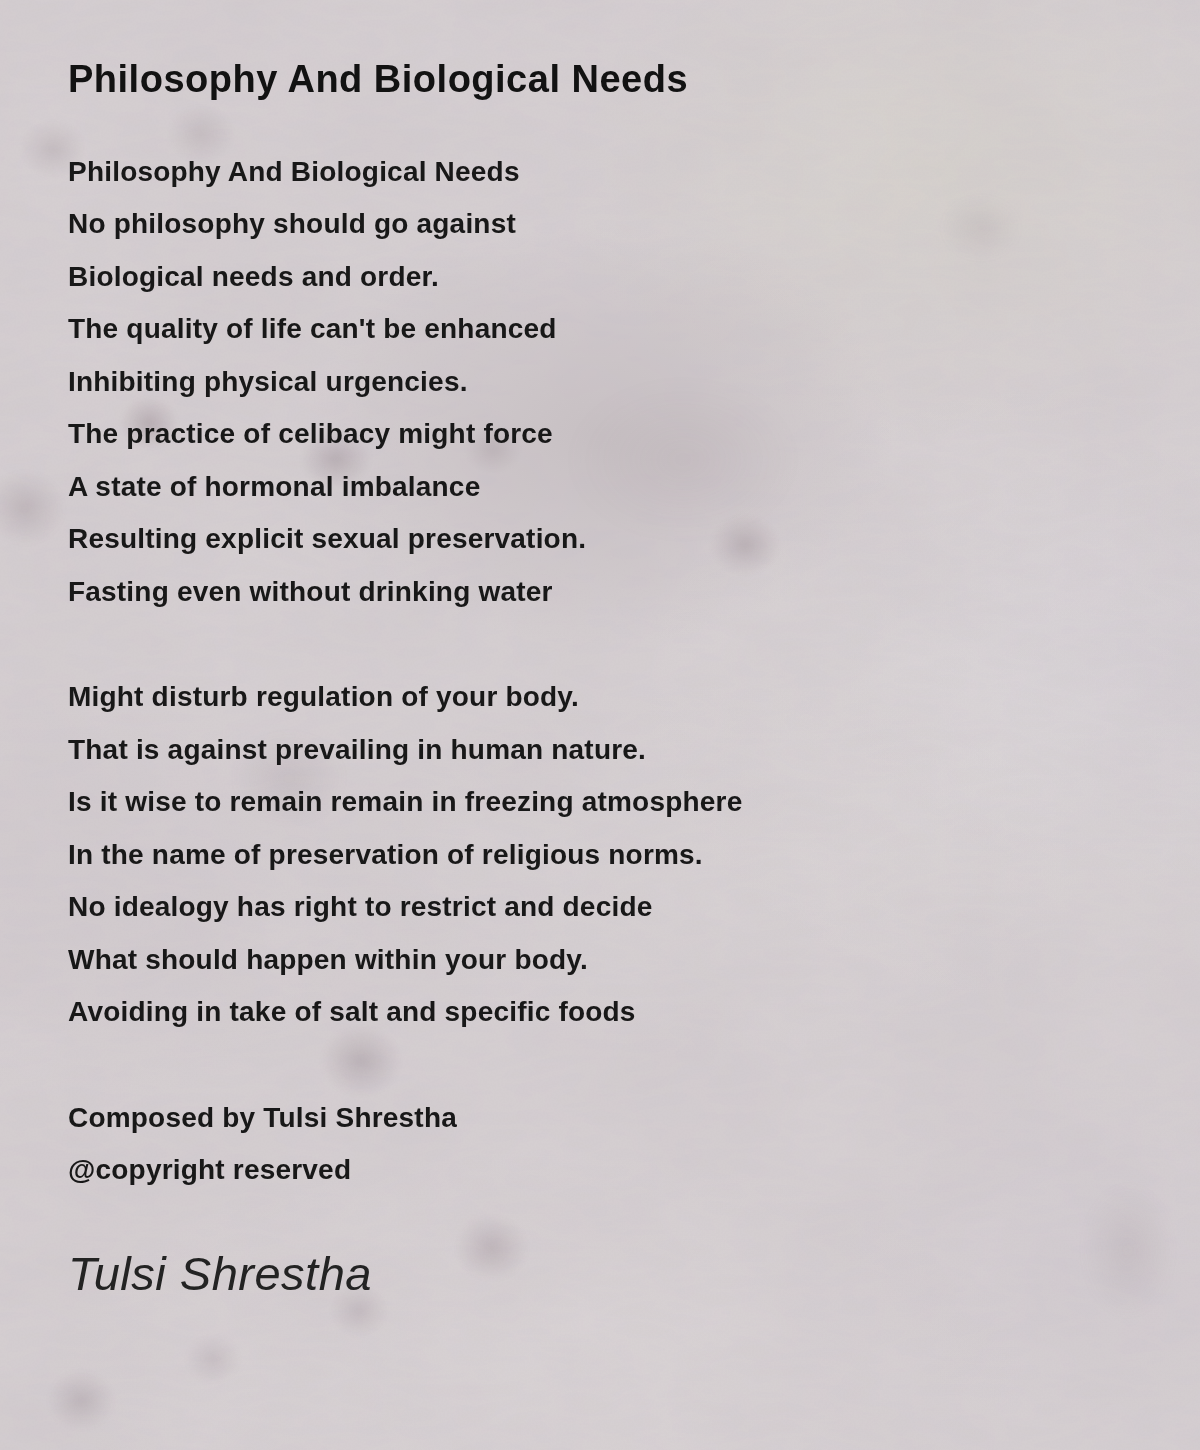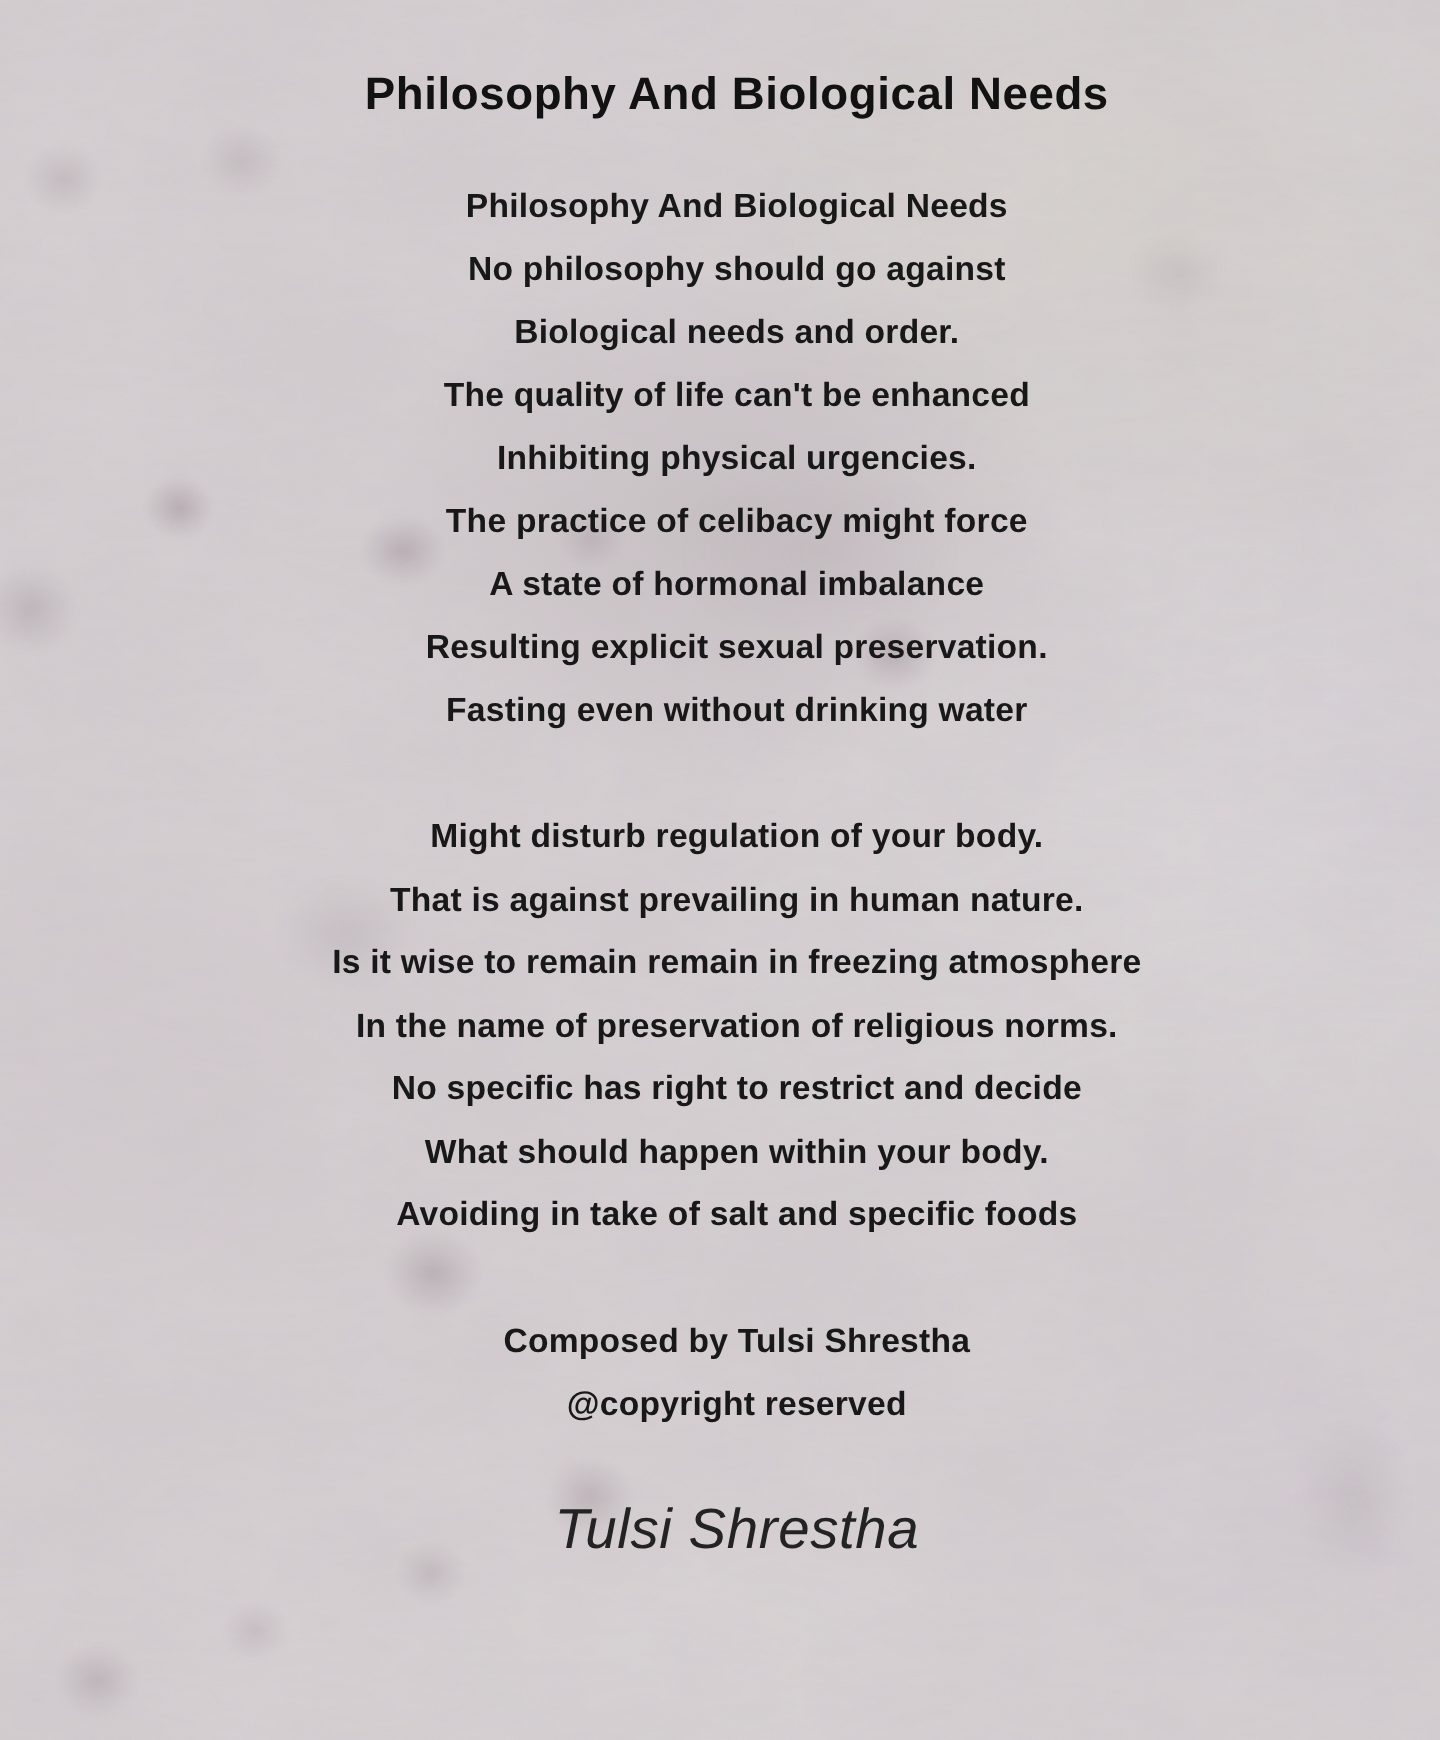"Philosophy And Biological Needs" .page { text-align: center -> none }
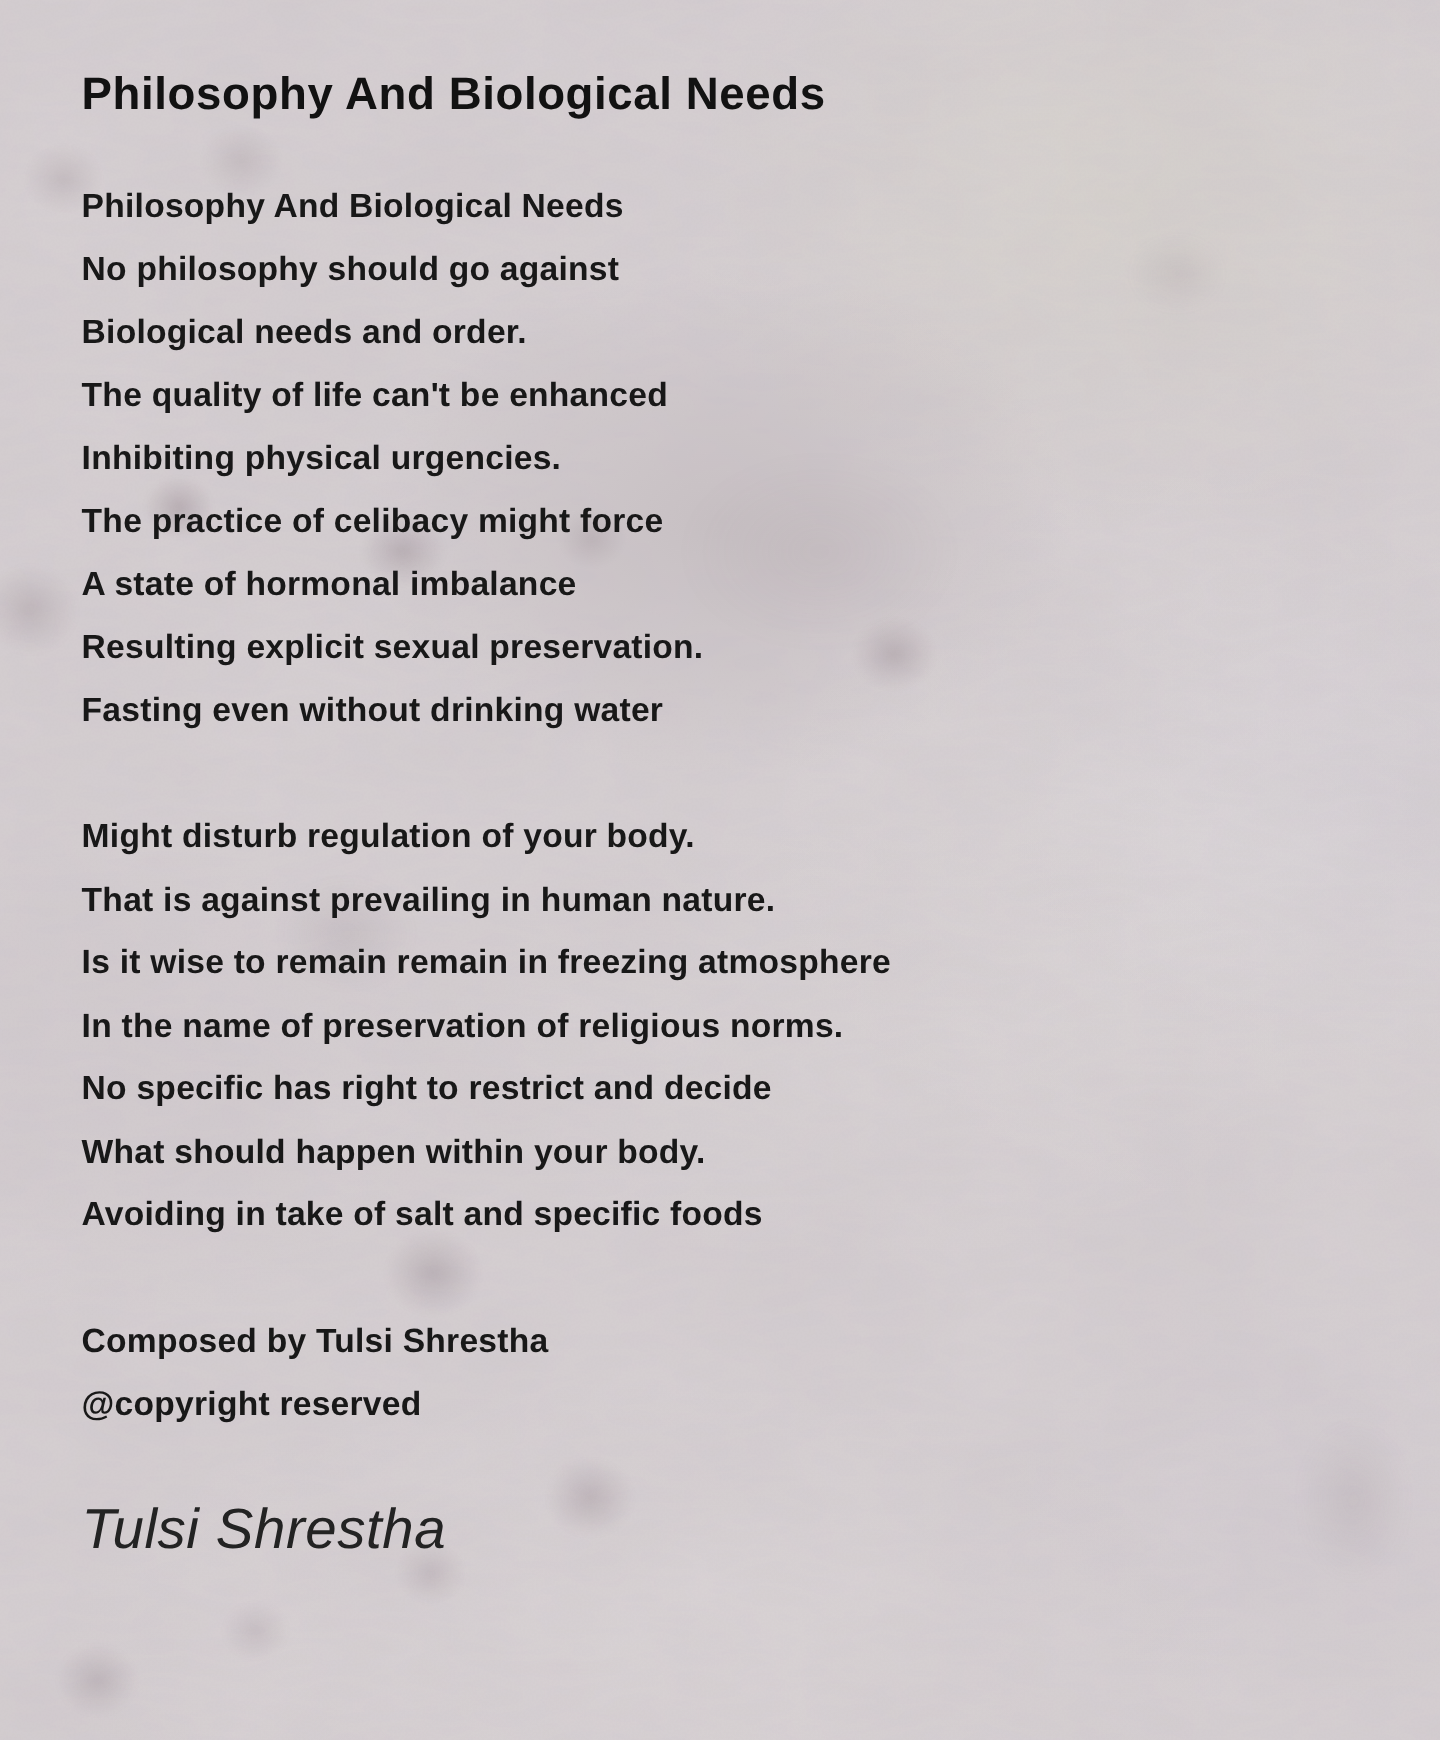"No specific has right to" div.poem-line { text: specific -> idealogy }
